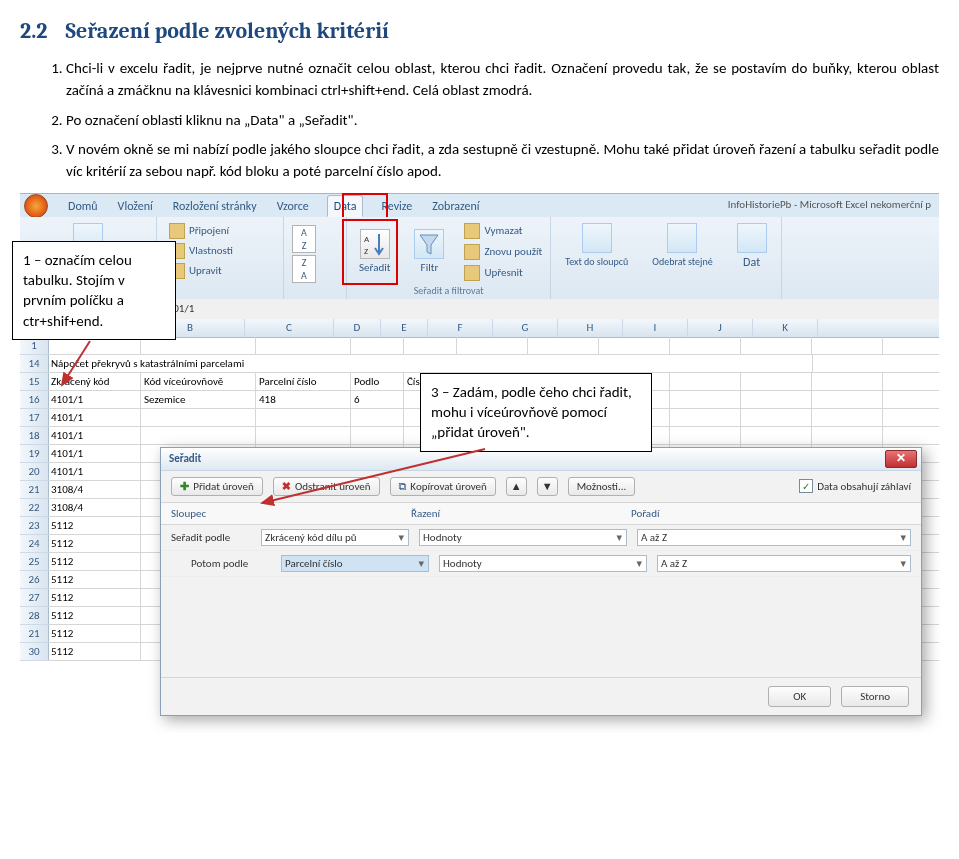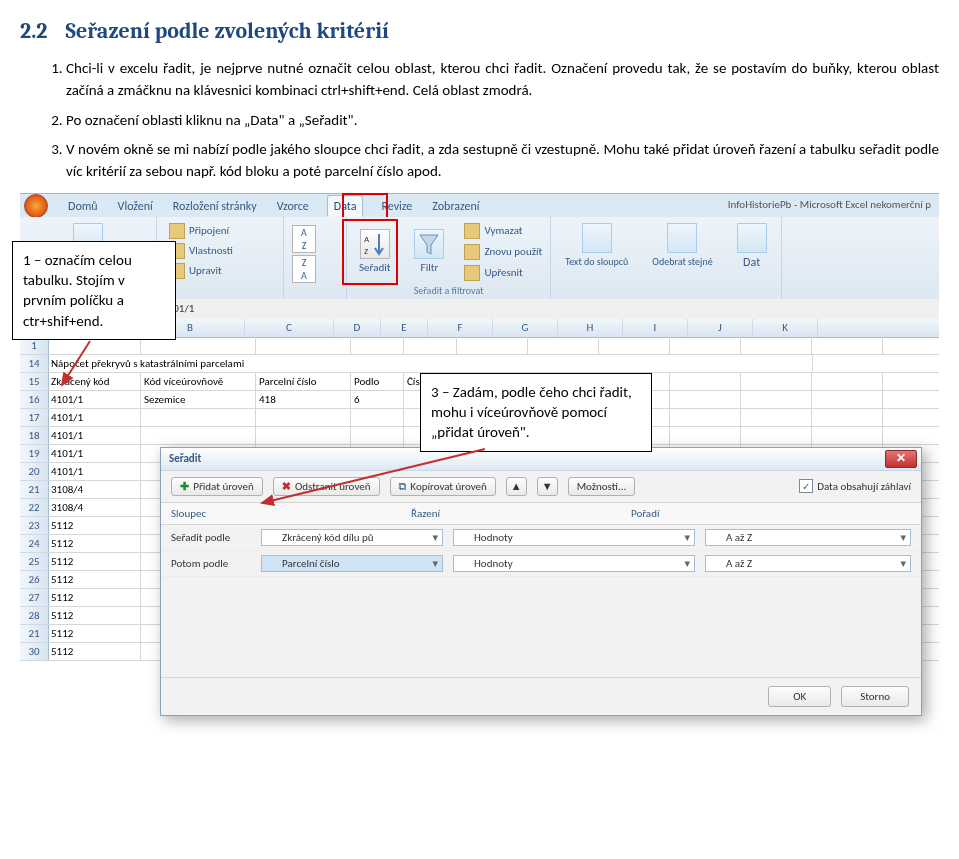"Zkrácený kód dílu pů" .select { padding: 1px 20px -> 1px 3px }
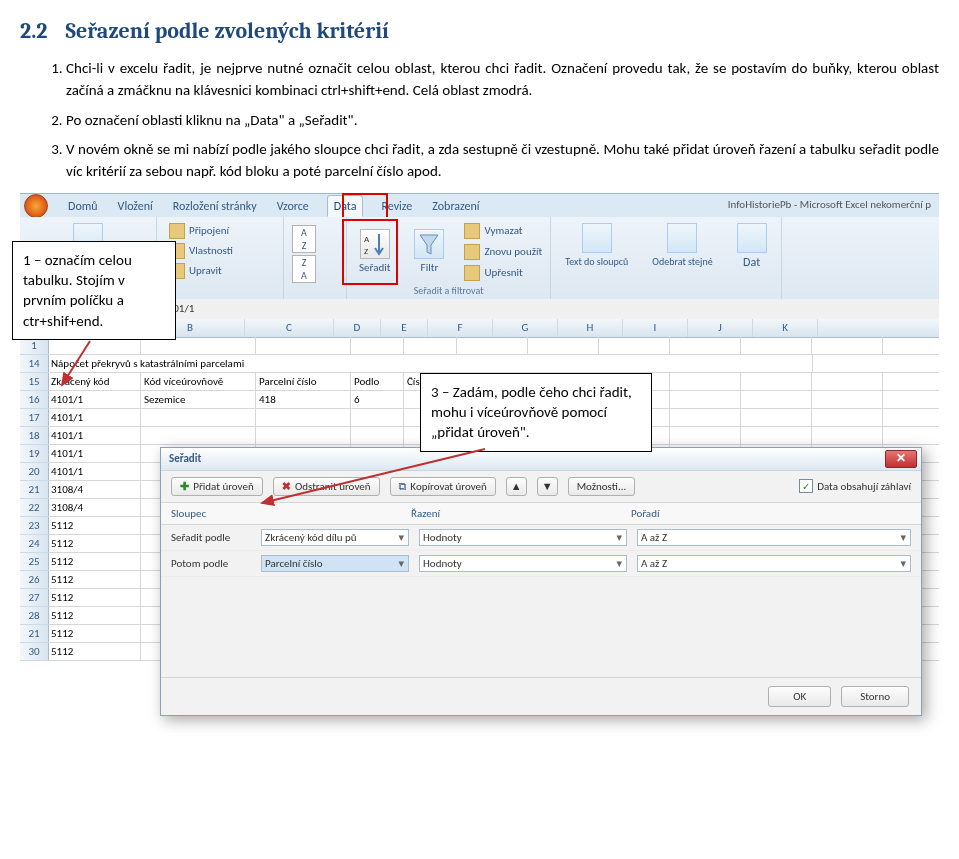"Potom podle" div { margin-left: none -> 20px }
